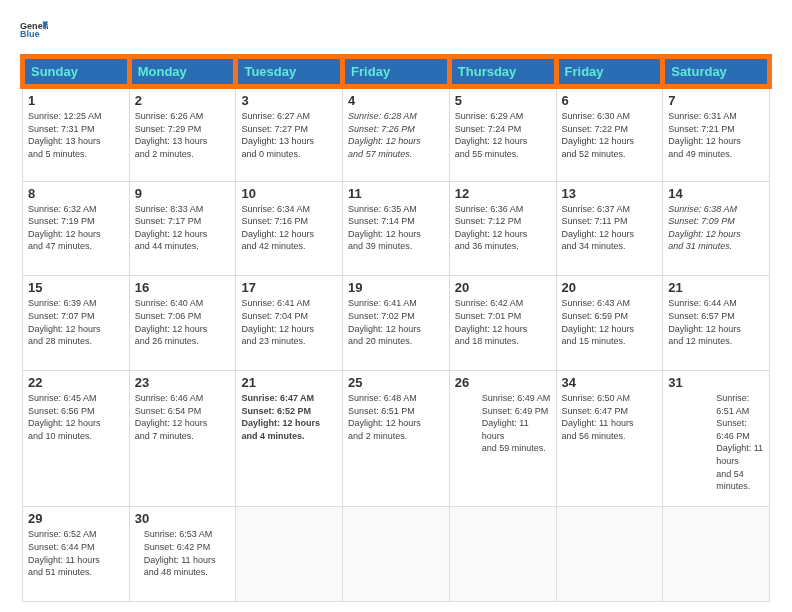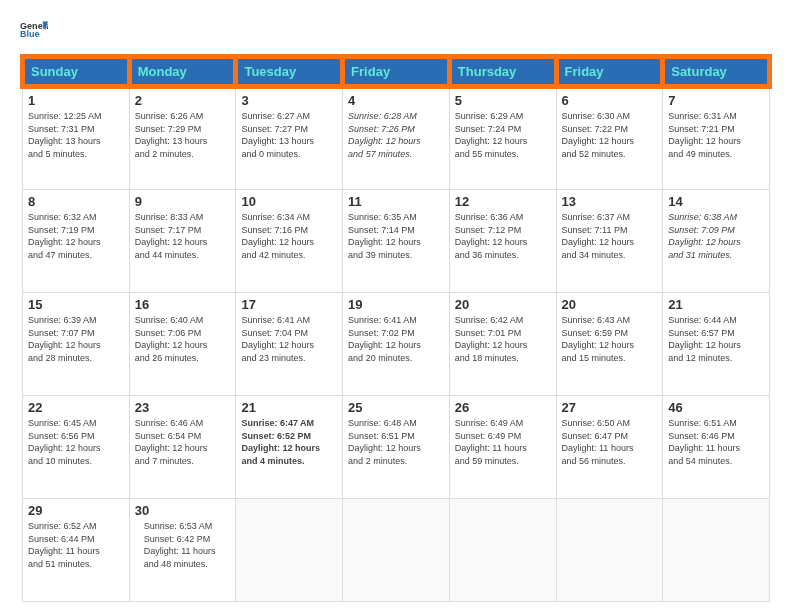"27" span.day-number { text: 27 -> 34 }
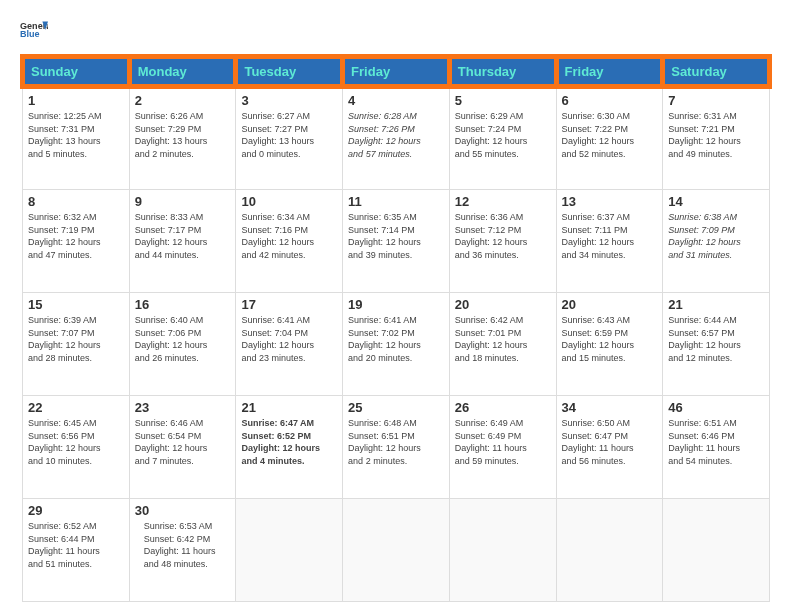"46" span.day-number { text: 46 -> 31 }
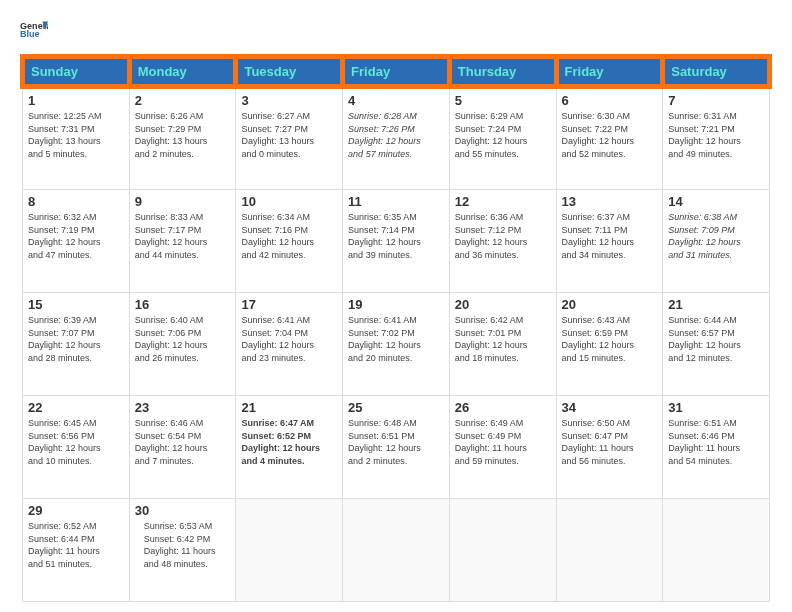"Sunrise: 6:49 AM" div.day-info { margin-left: none -> 27px }
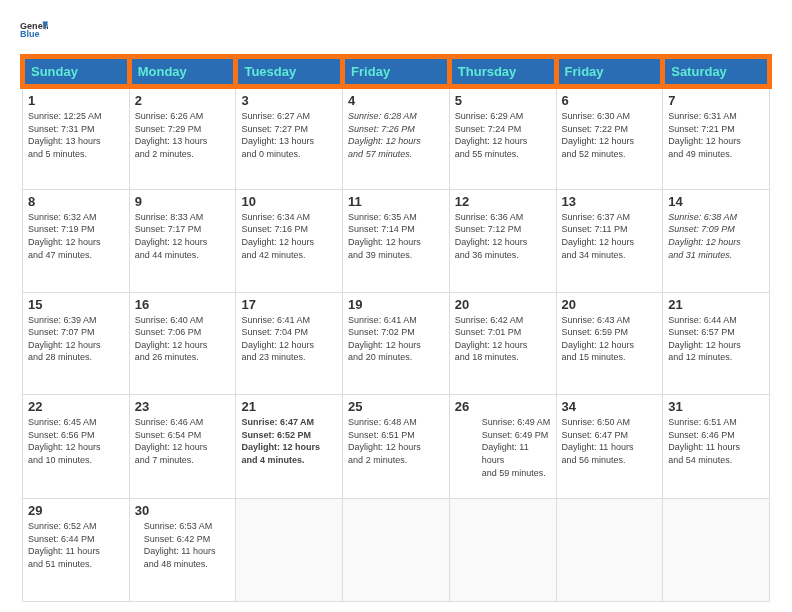"Sunrise: 6:51 AM" div.day-info { margin-left: none -> 48px }
